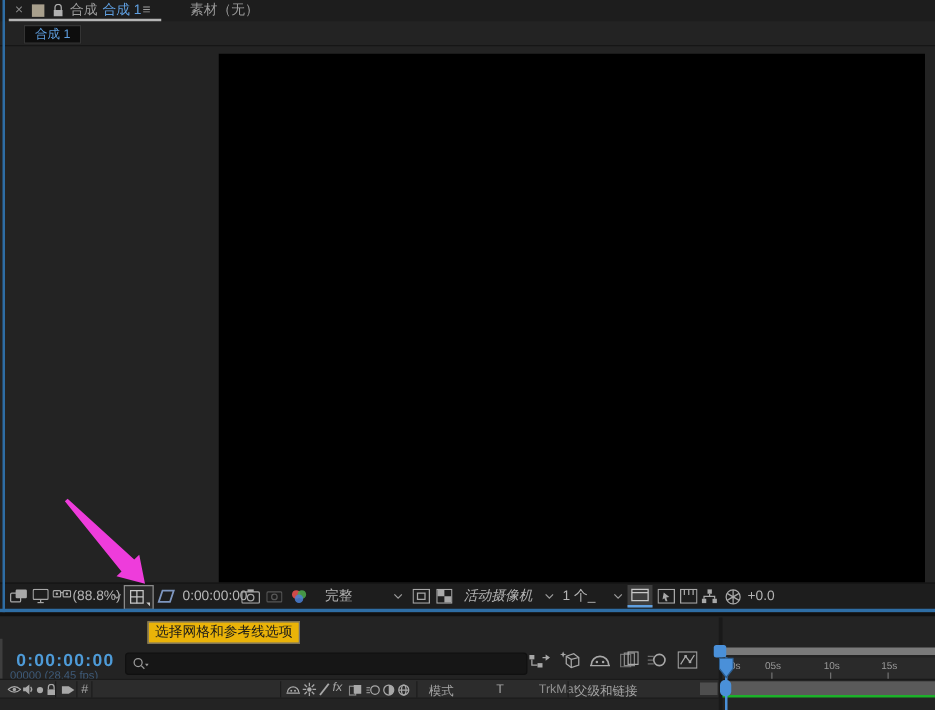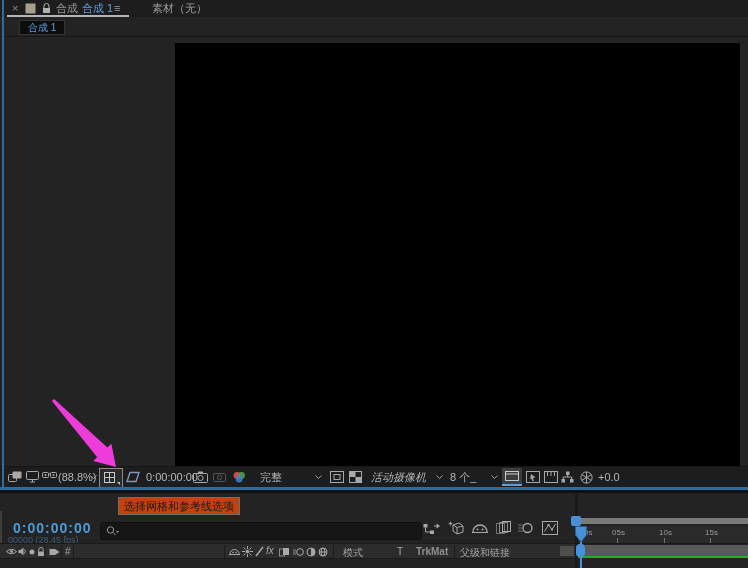"8 个_" span.tb-txt { text: 8 -> 1 }
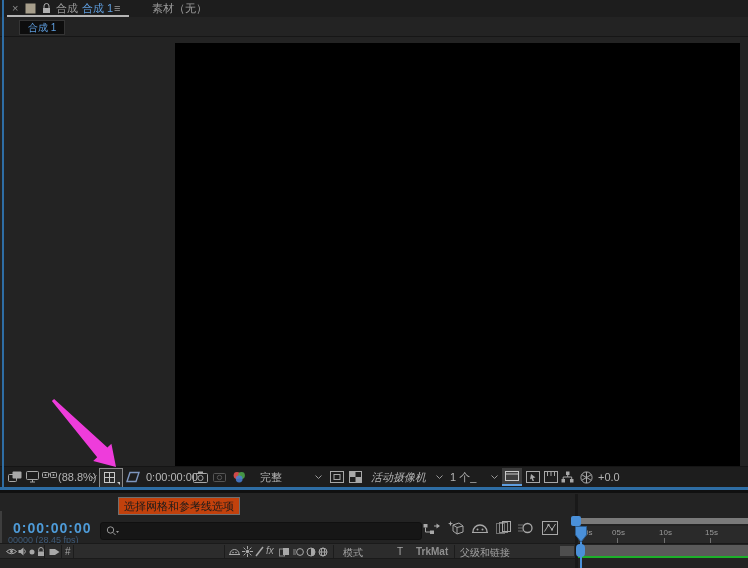"选择网格和参考线选项" .tooltip { background: #c2410c -> #eab308 }
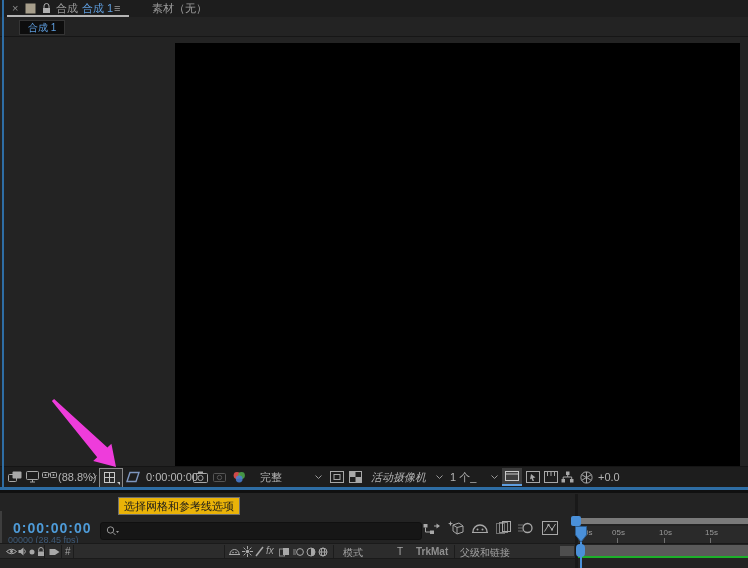"TrkMat" span.hdr-txt { font-weight: bold -> none; left: 416px -> 431px }
